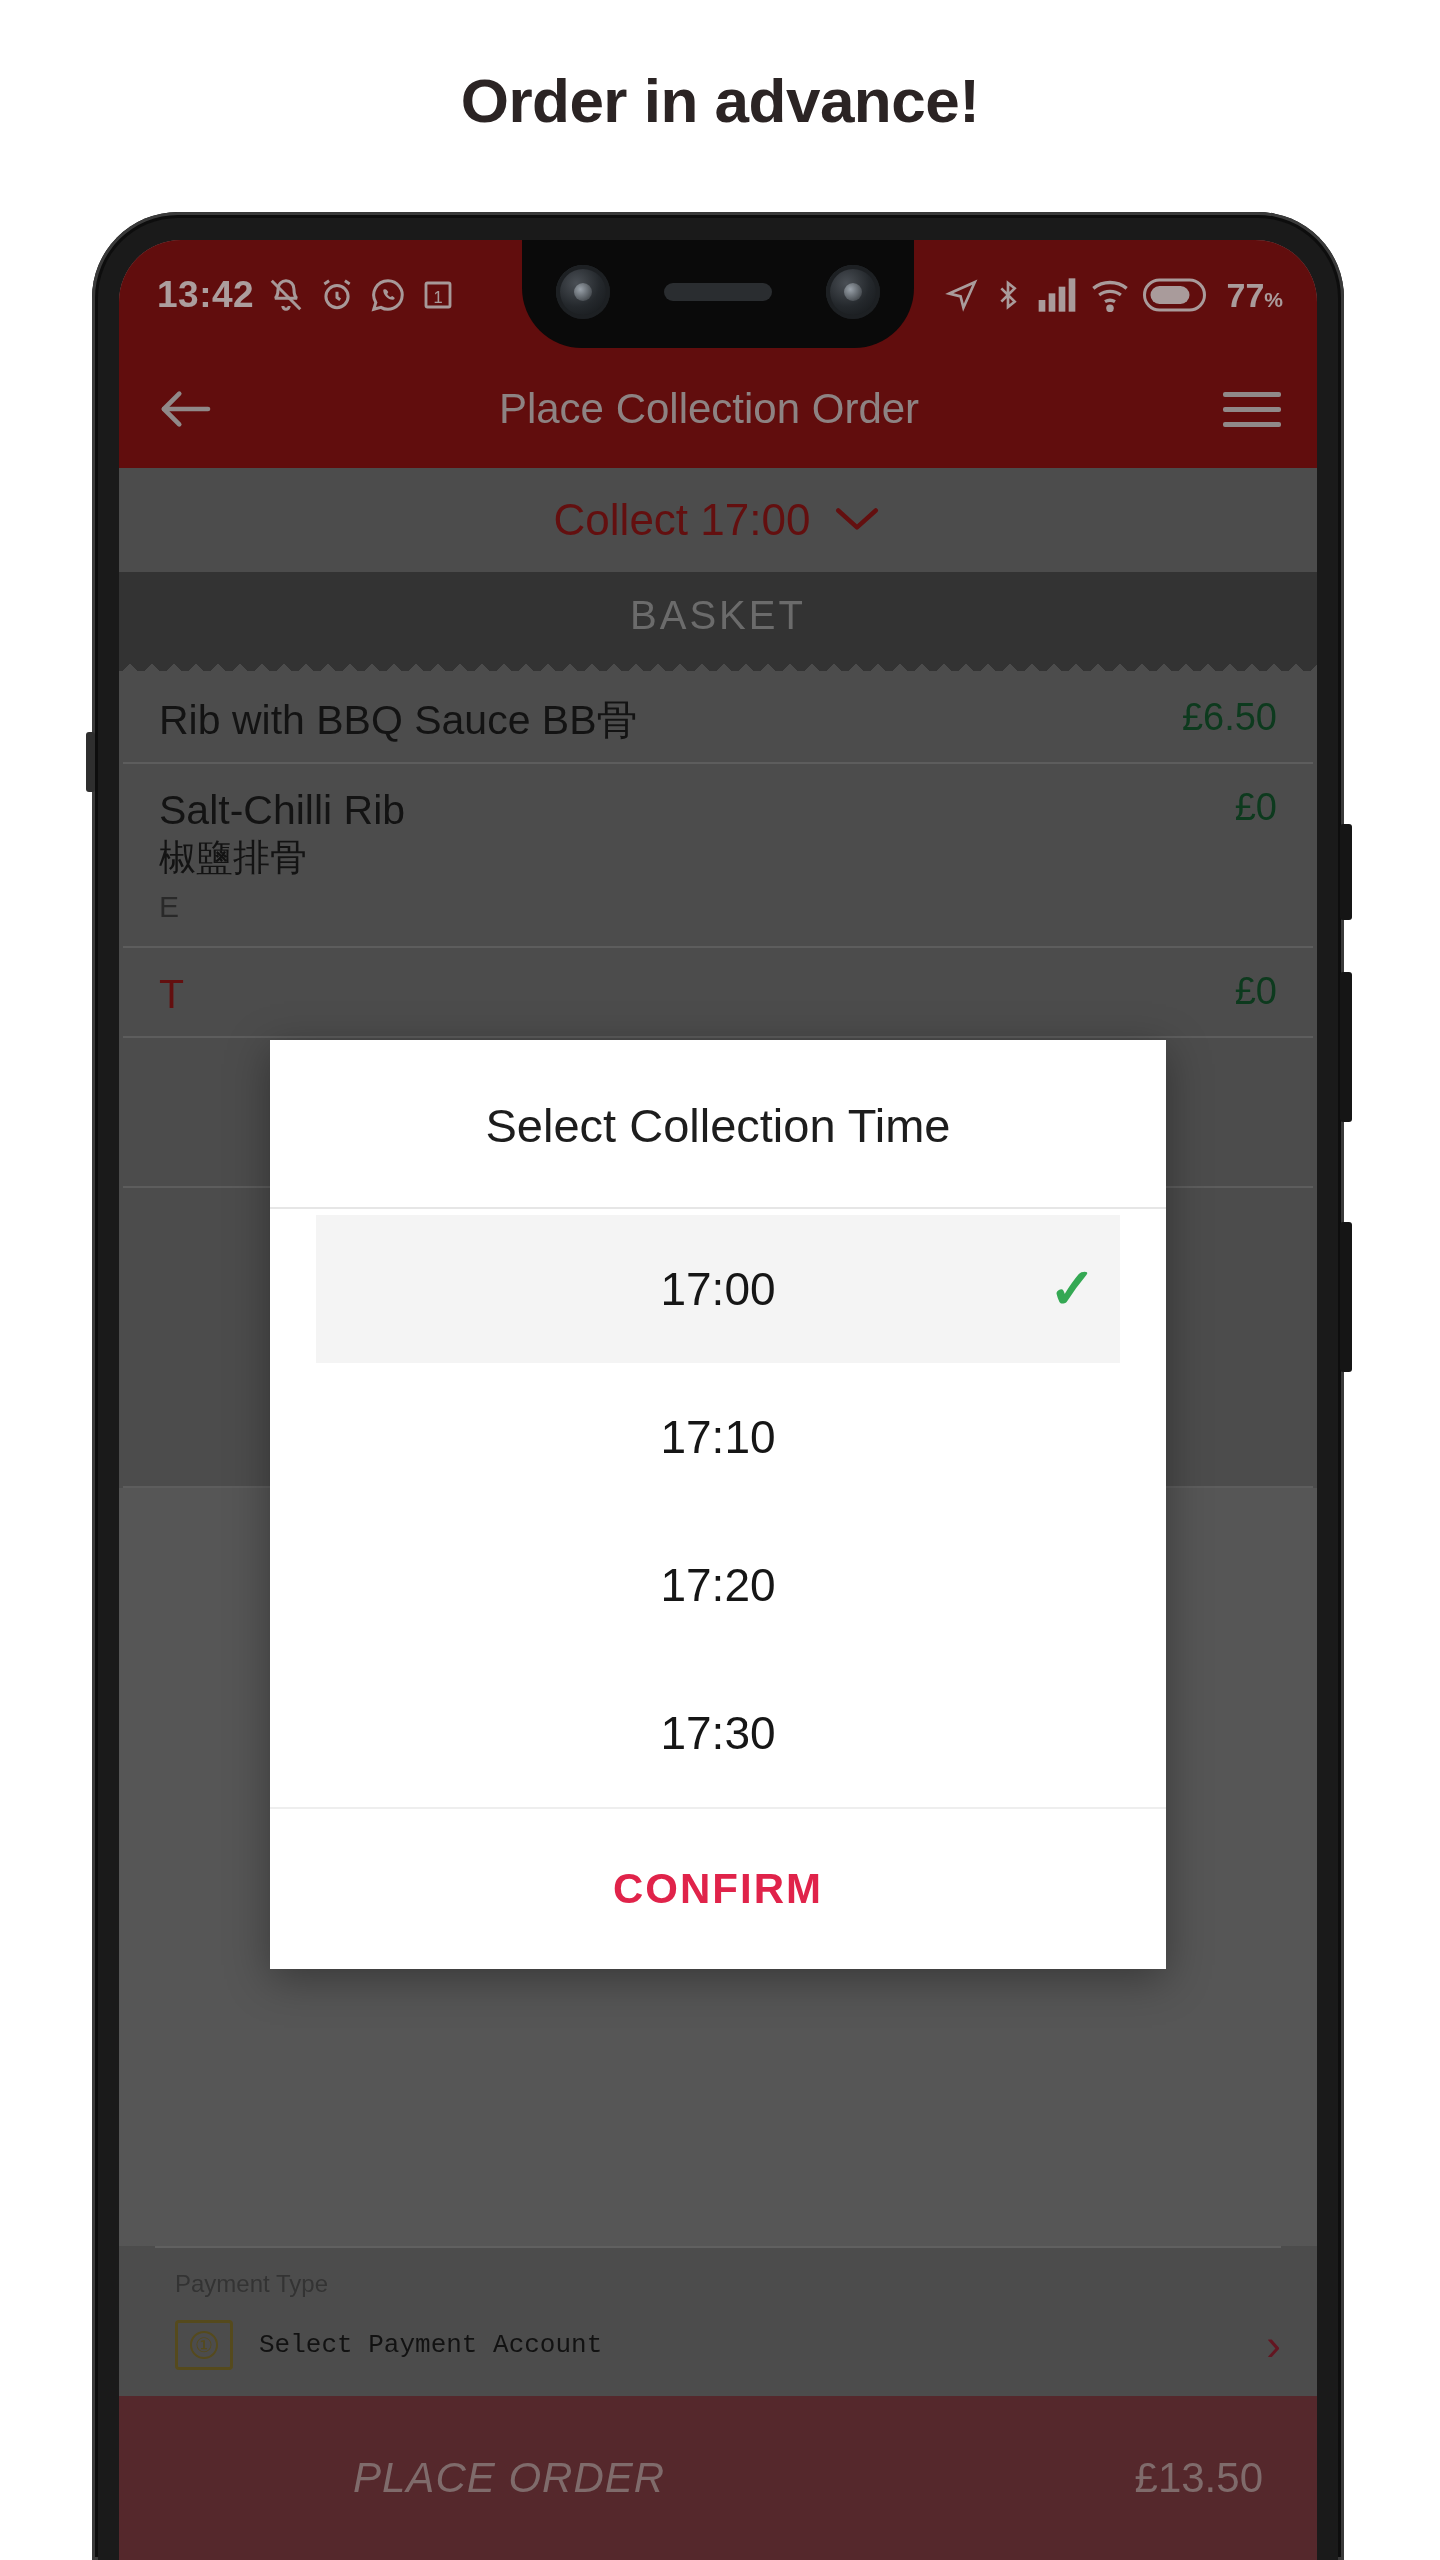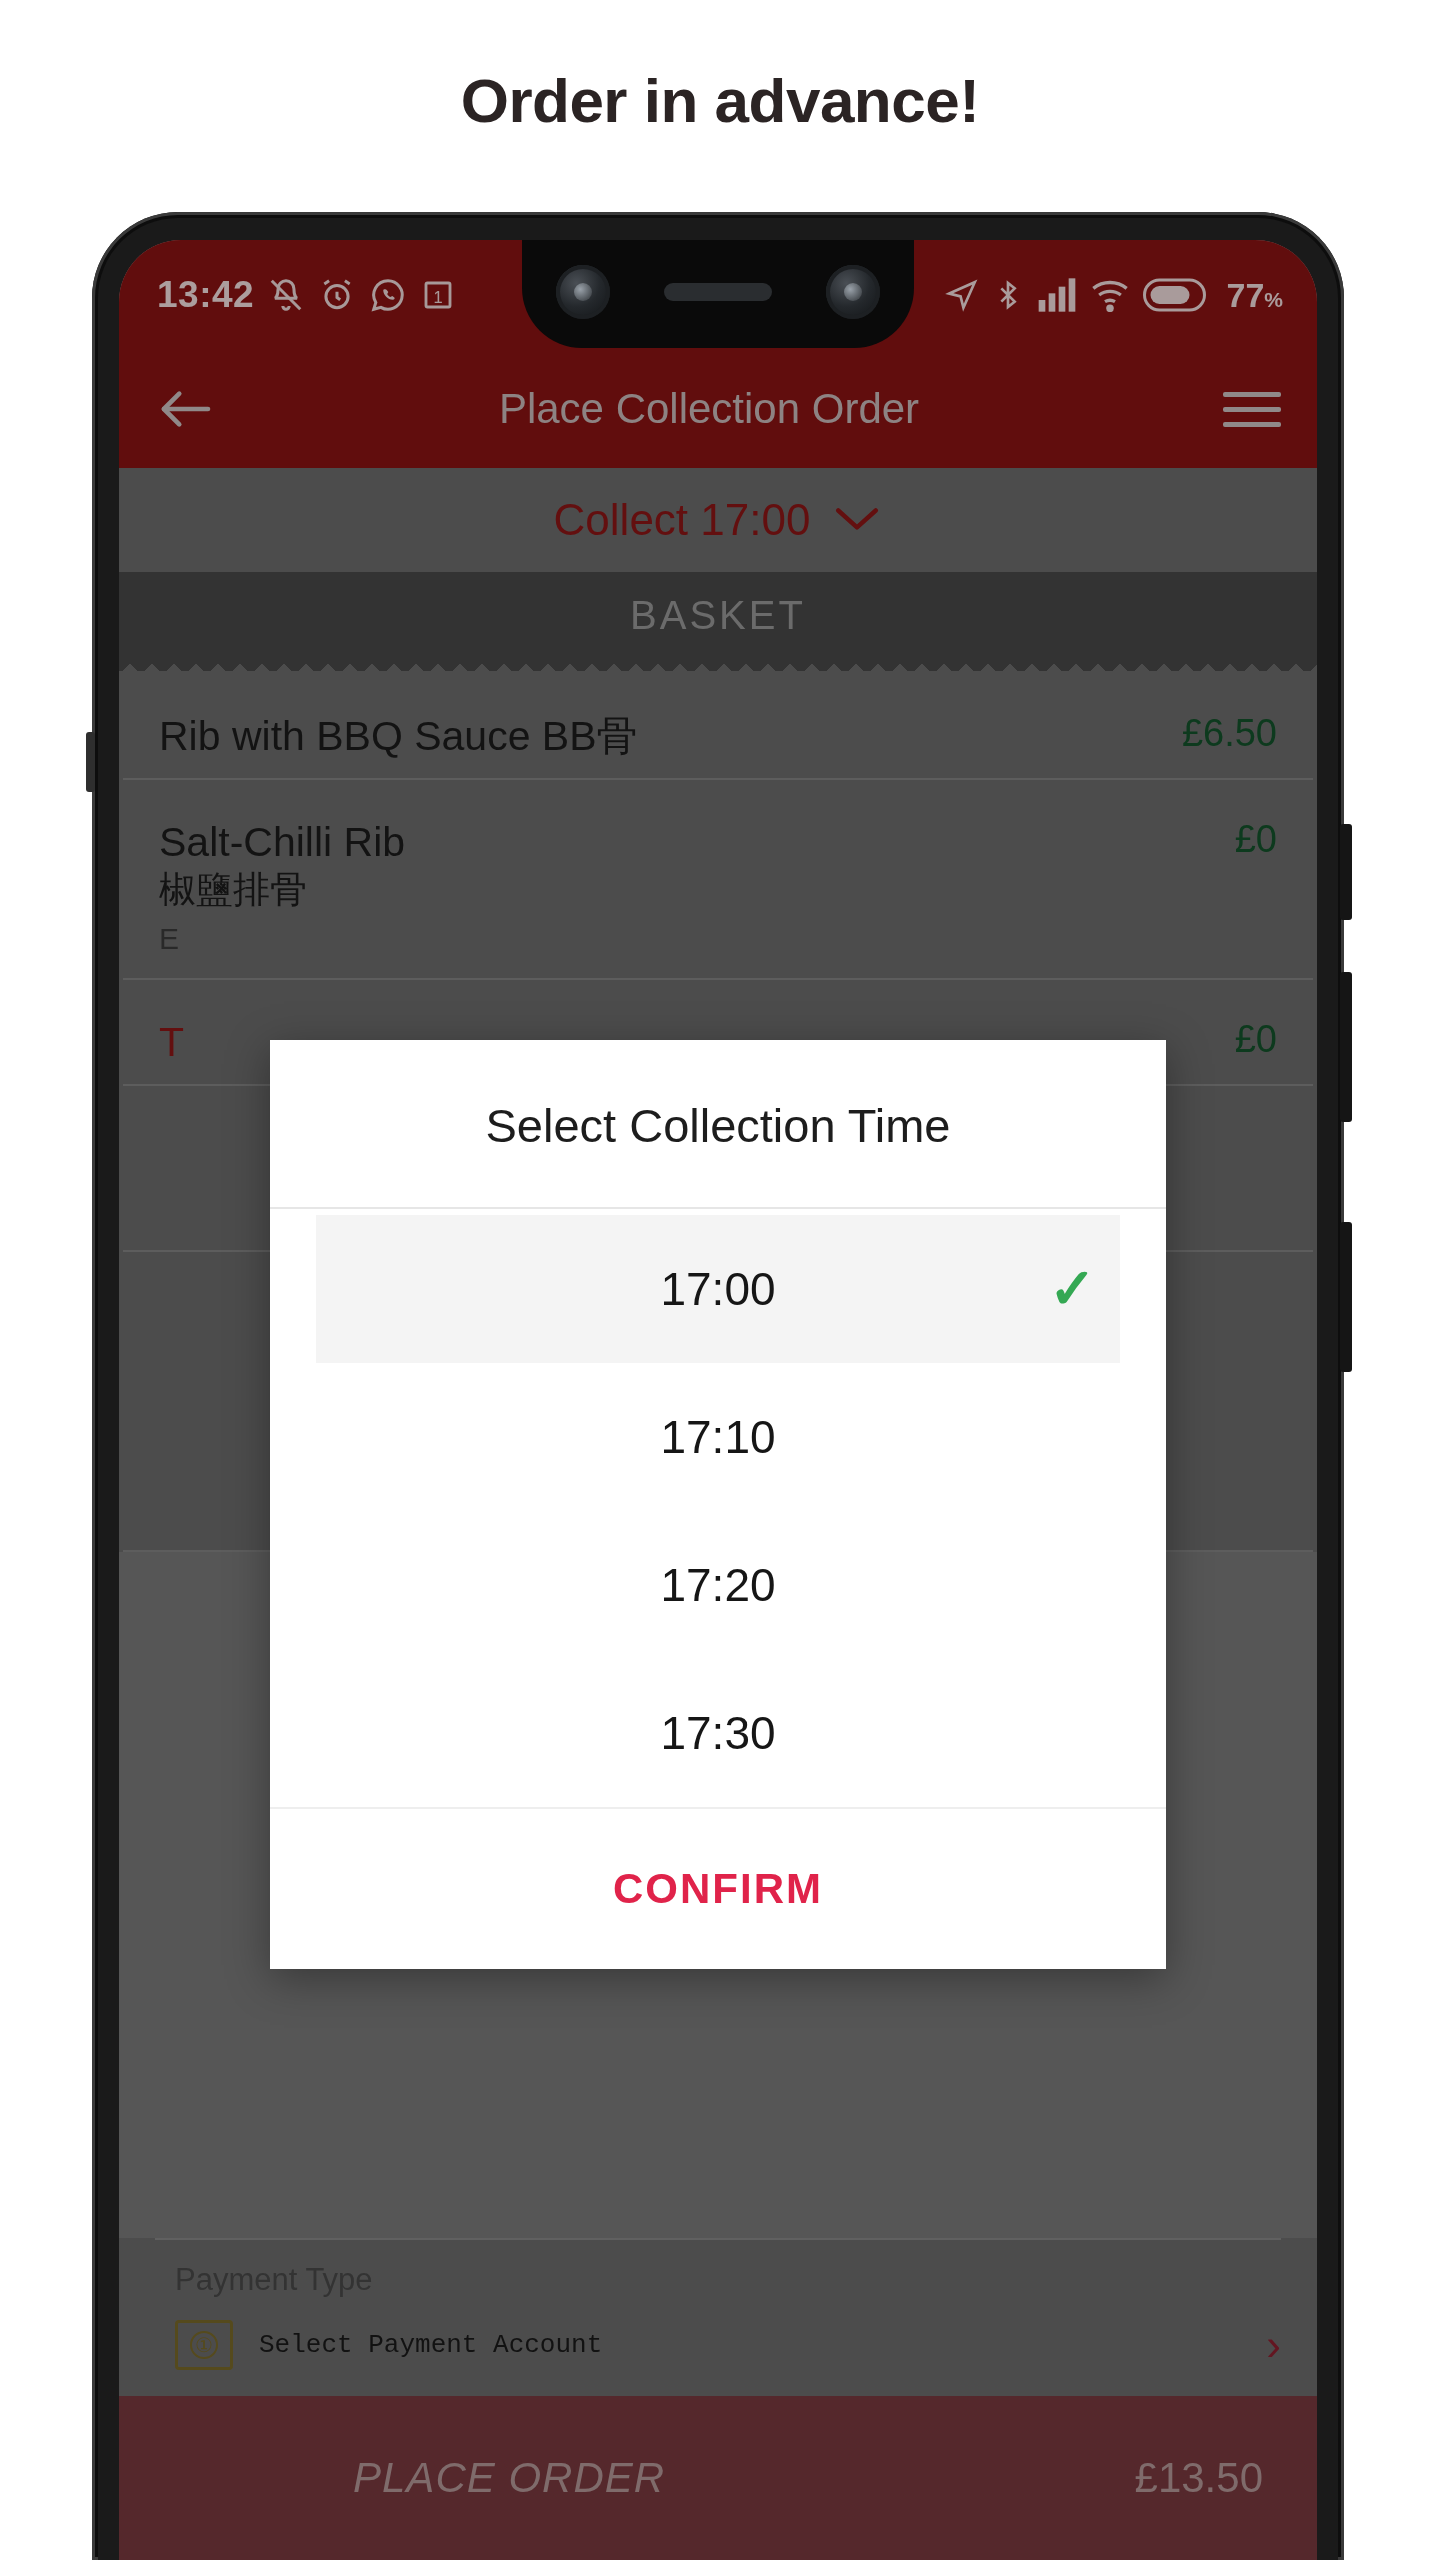"Rib with BBQ Sauce BB骨" .item-row { margin: 16px 4px -> 0 4px }
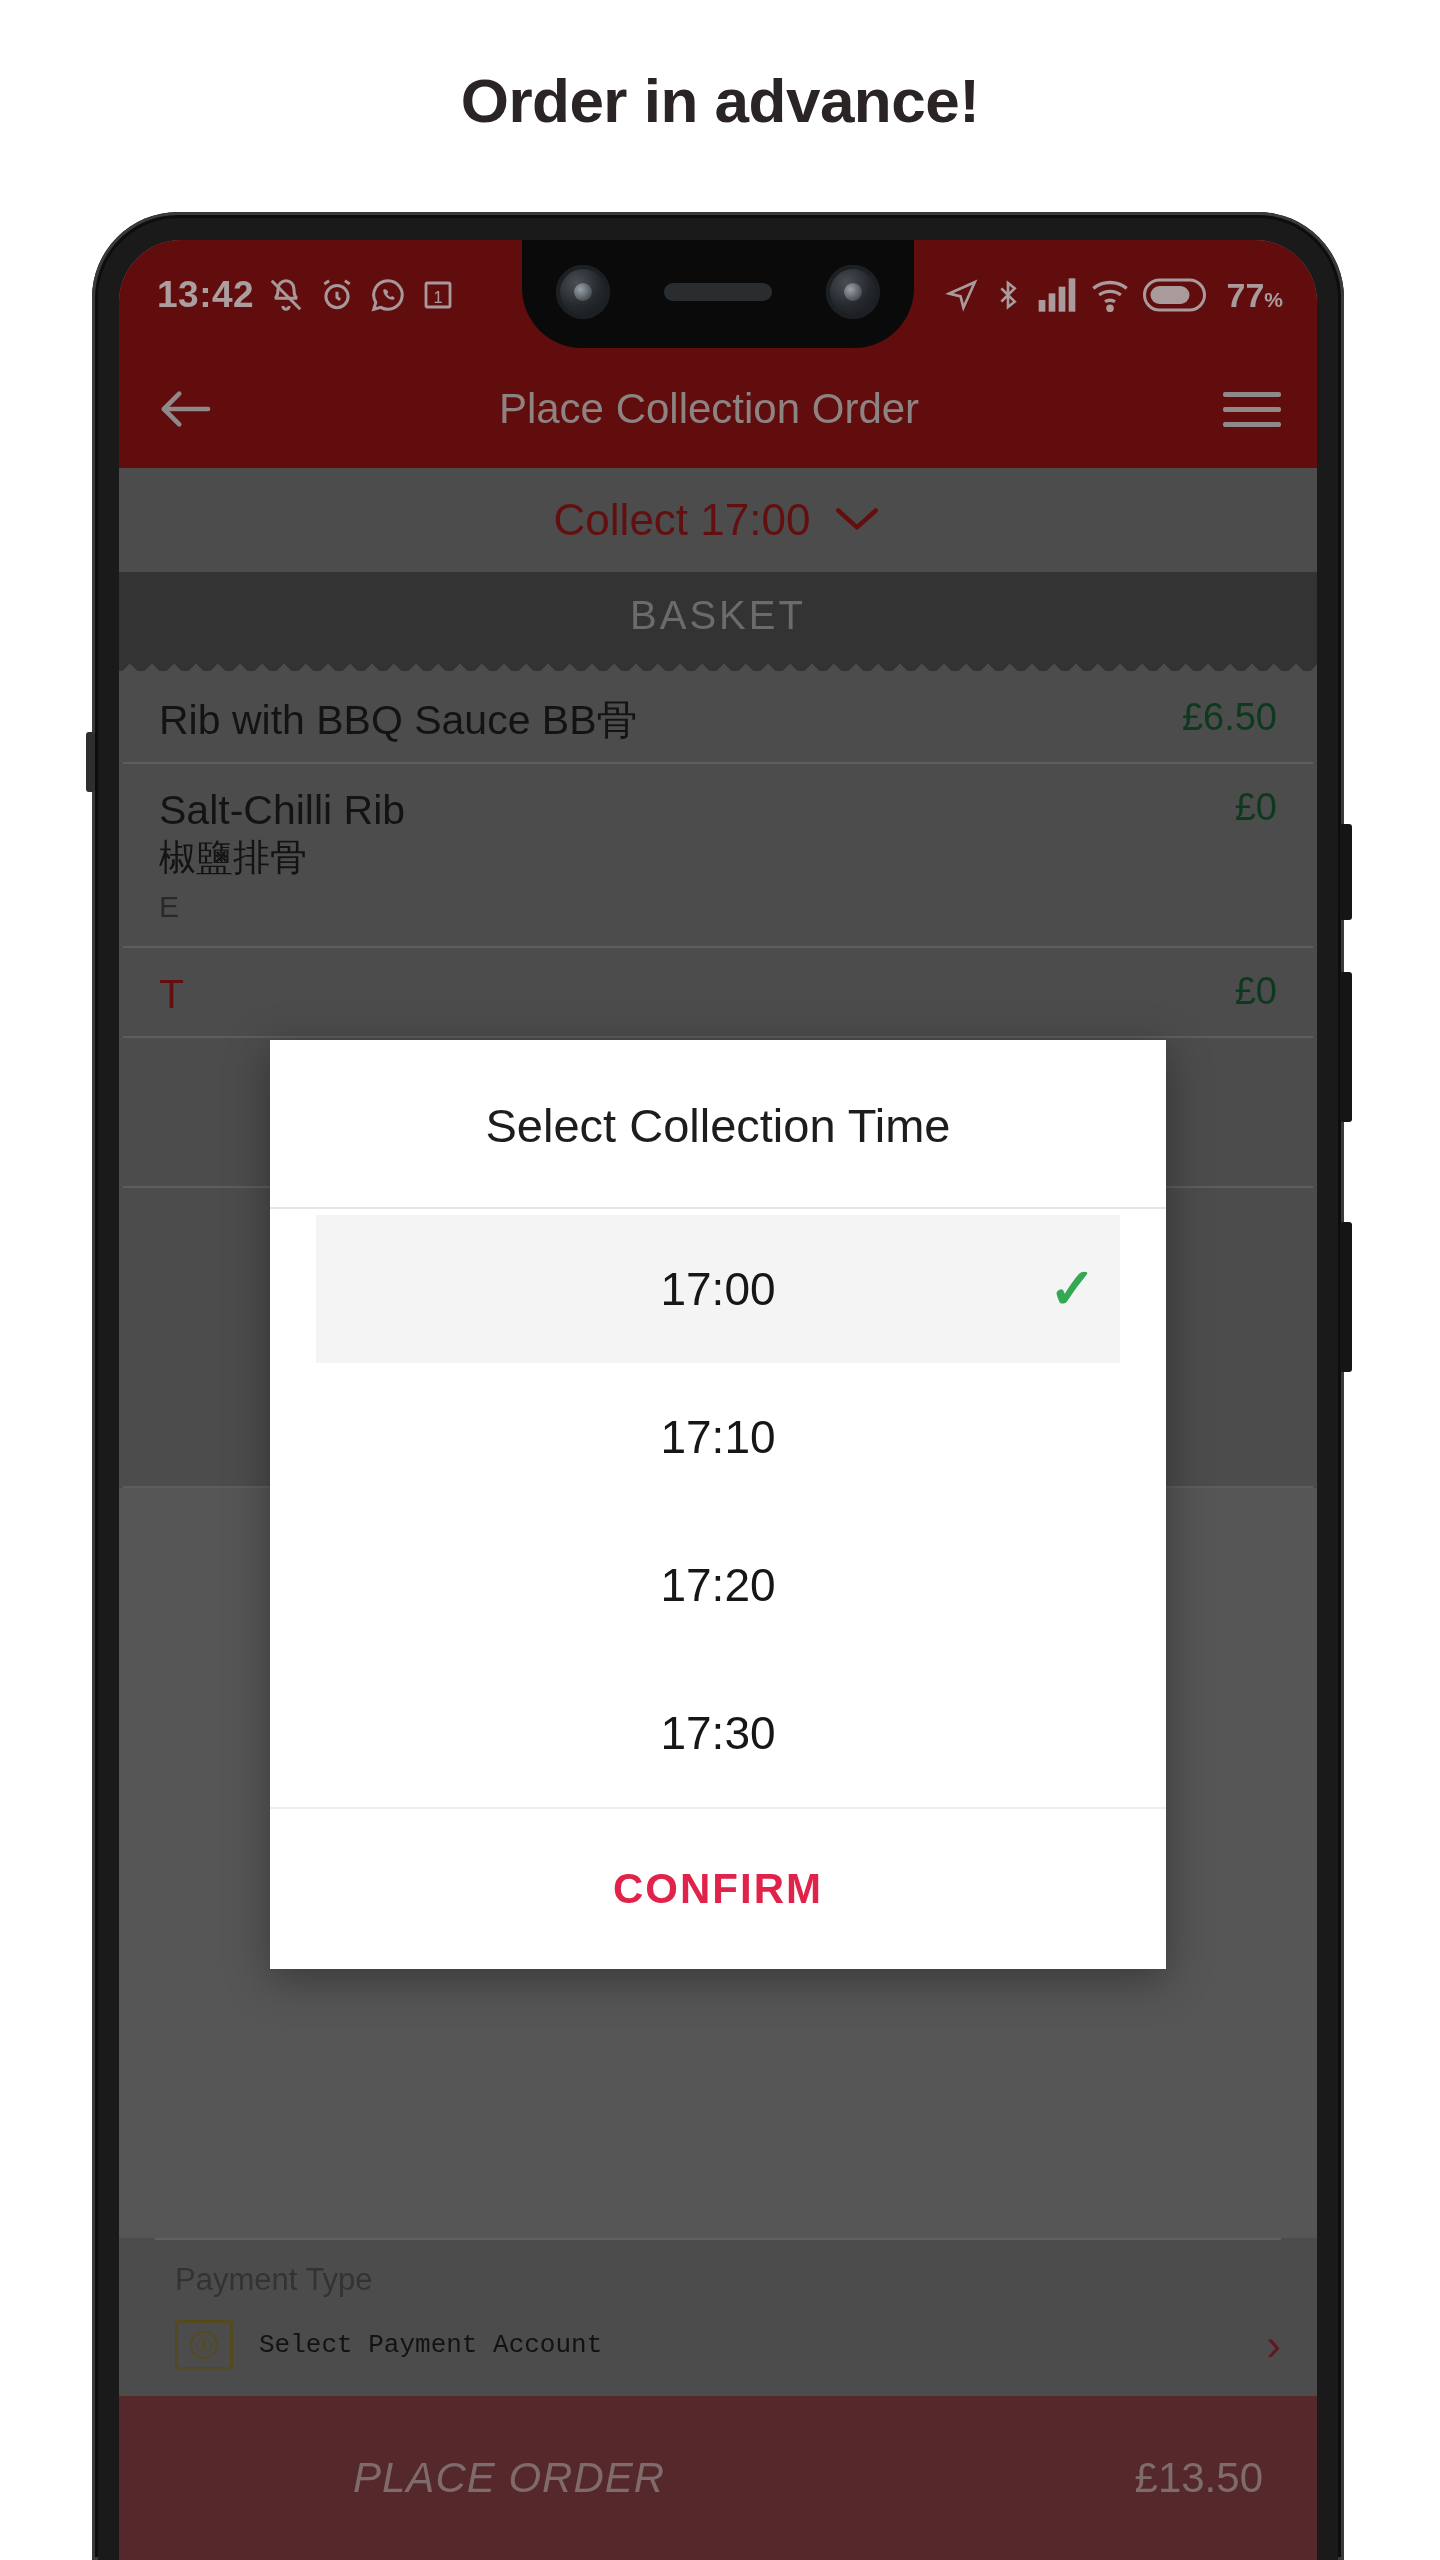"Payment Type" .payment-label { font-size: 31px -> 24px }
